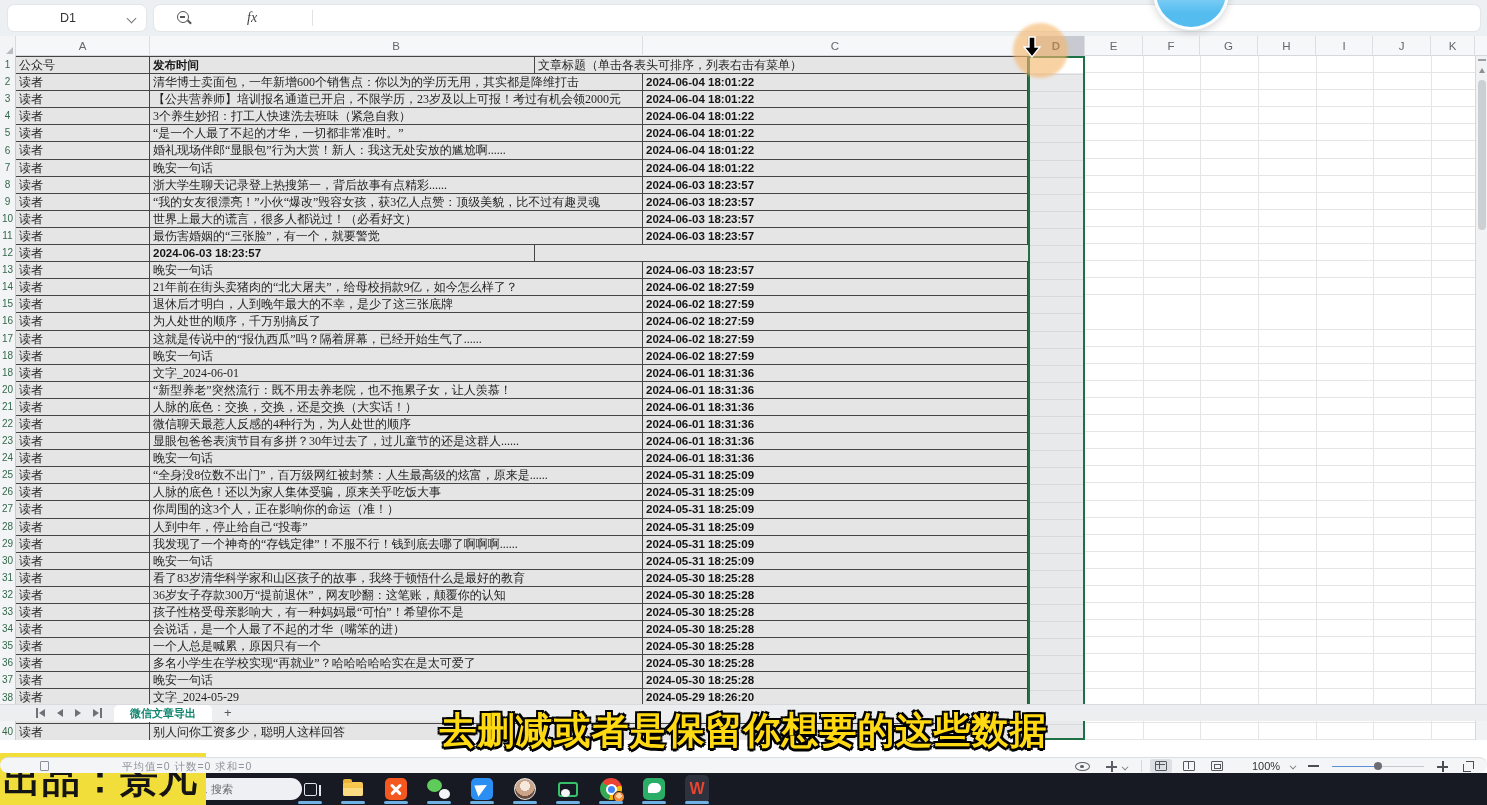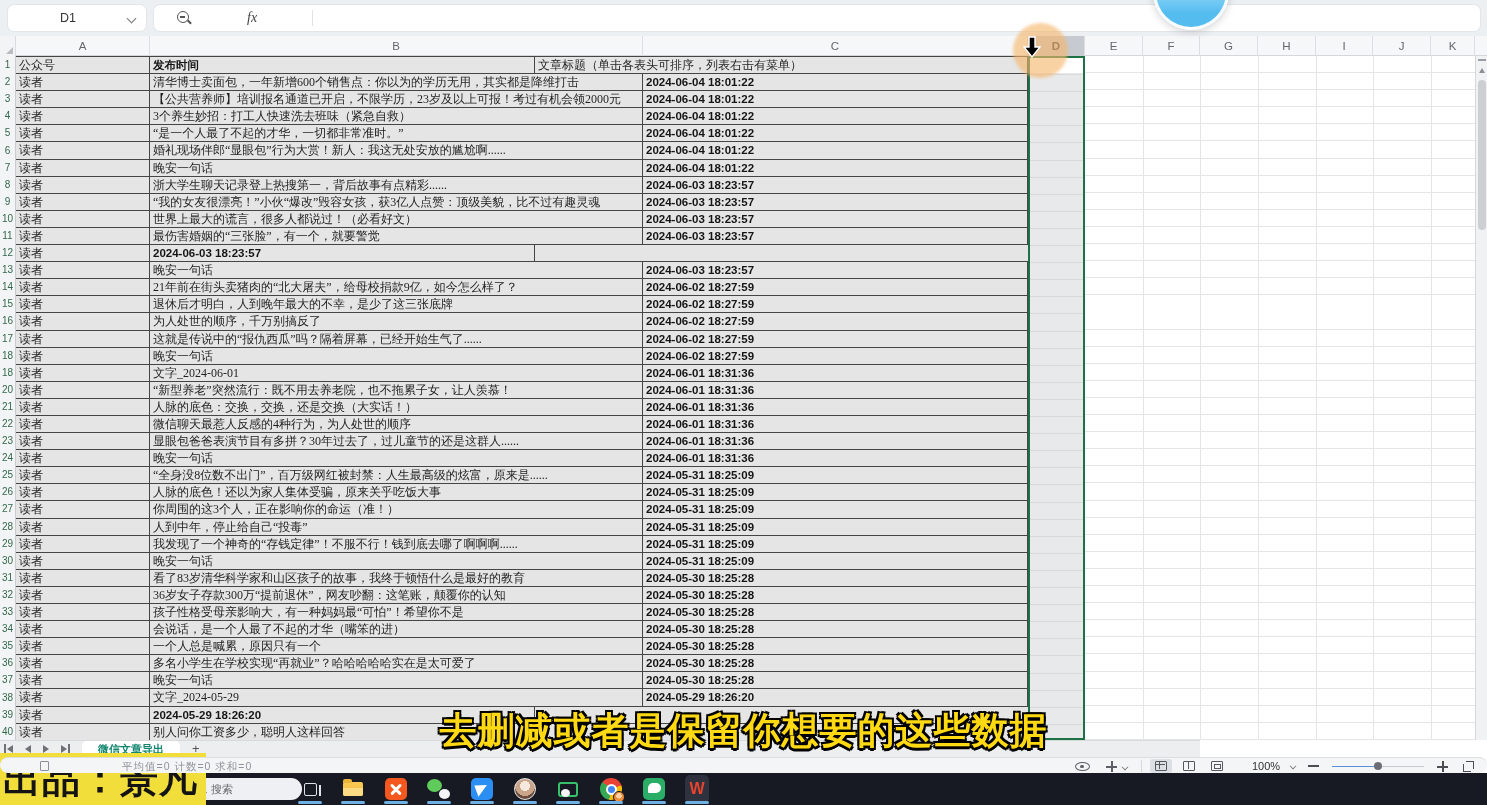"微信文章导出" .tabbar { padding-left: none -> 32px; top: 740px -> 704px; width: 1200px -> 1487px }
